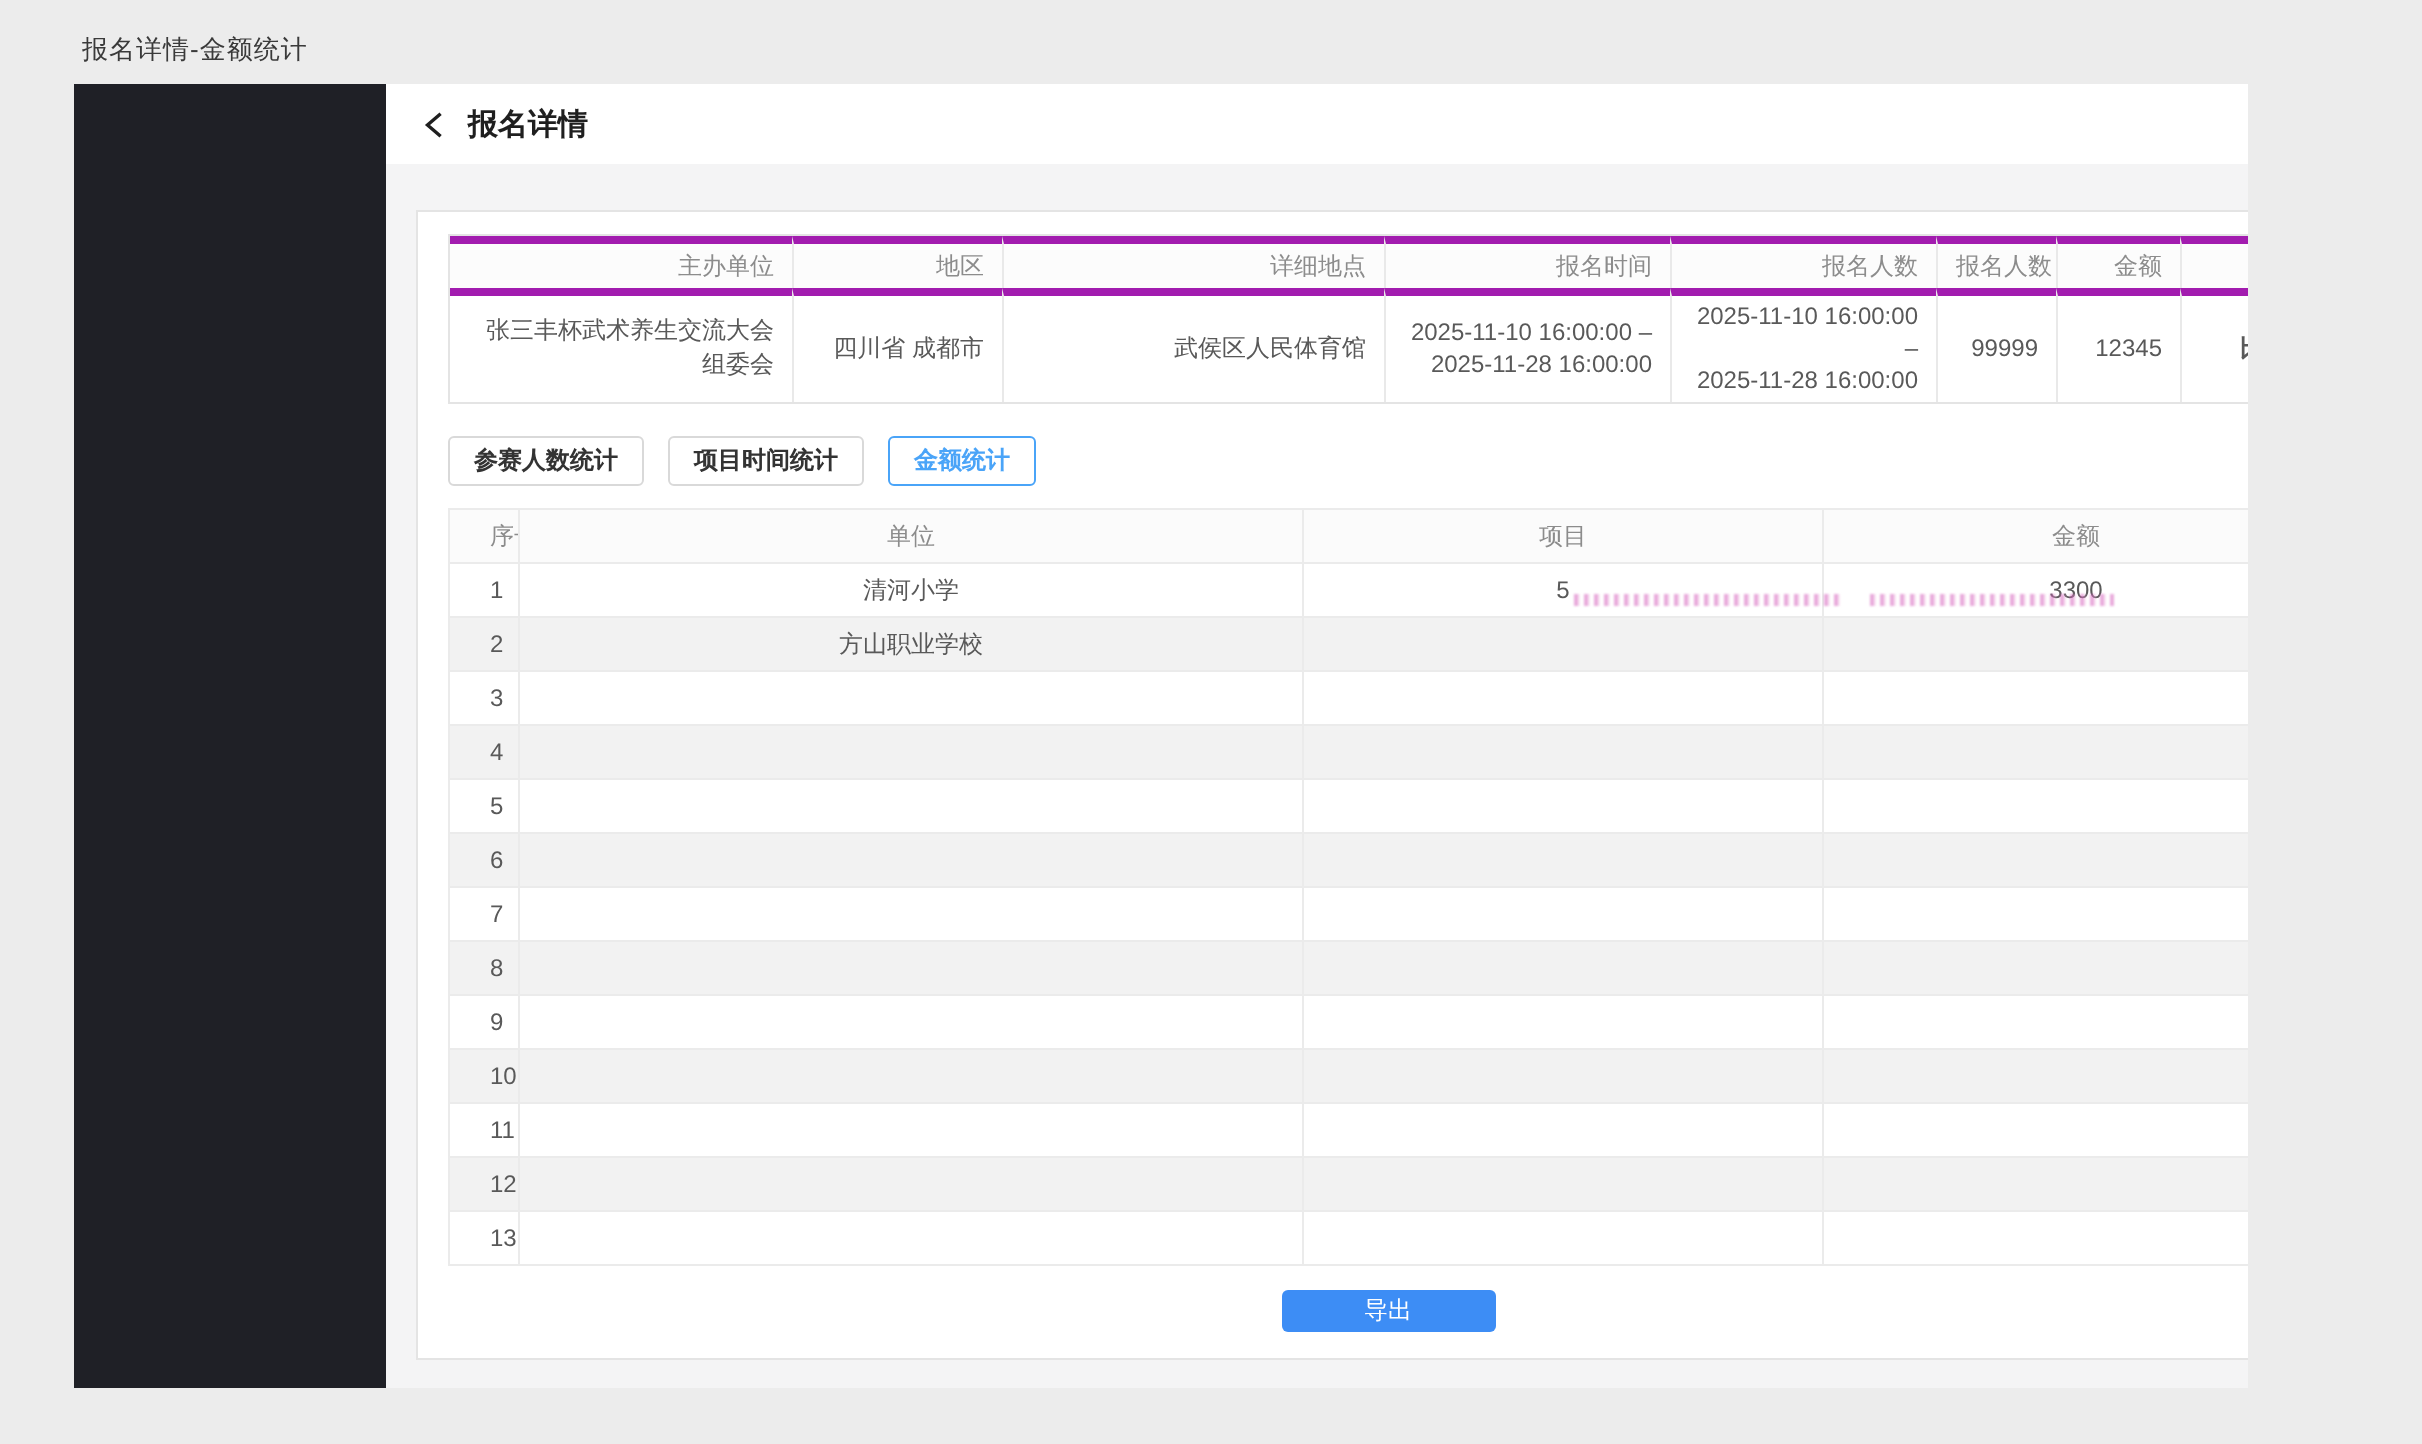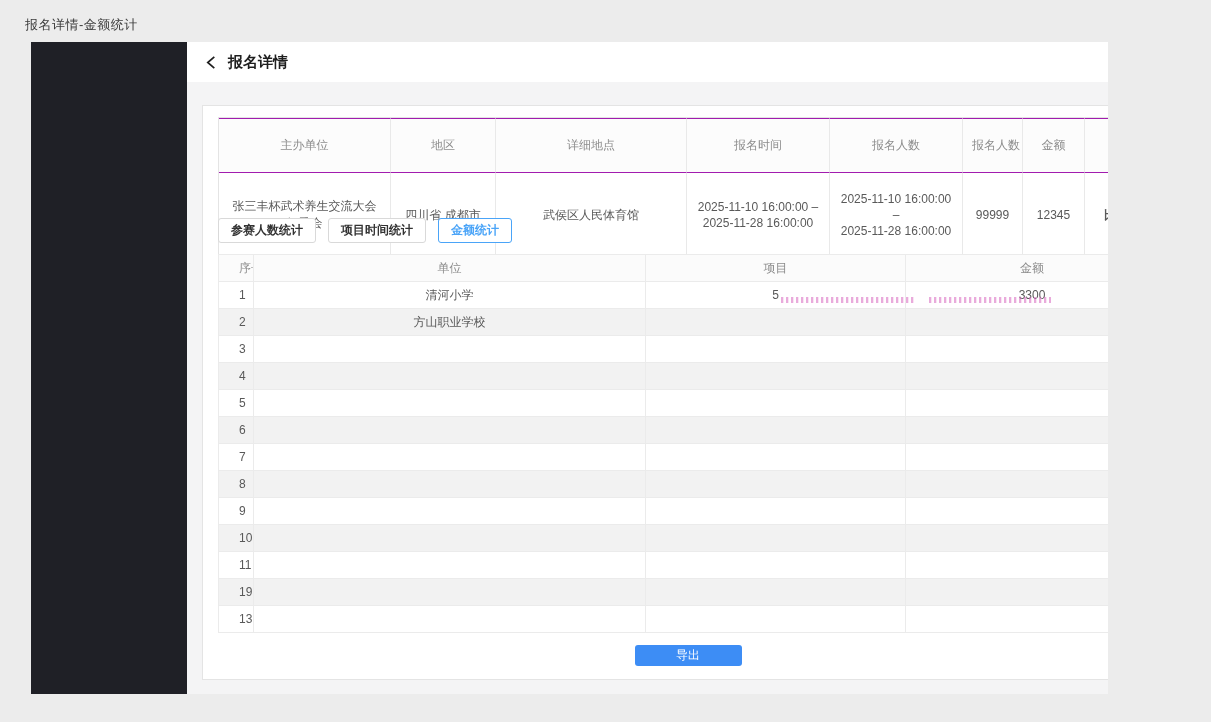"报名详情-金额统计" .page { margin-left: none -> 16px }
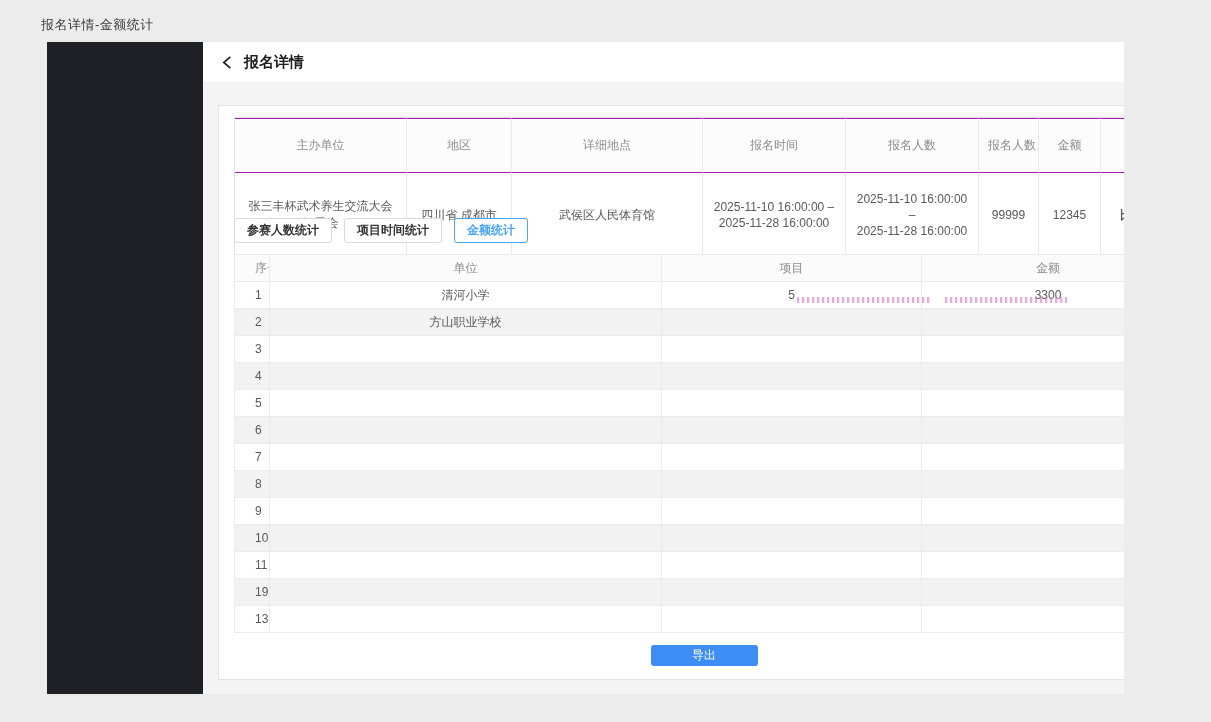"报名详情" .artboard { left: 31px -> 21px }
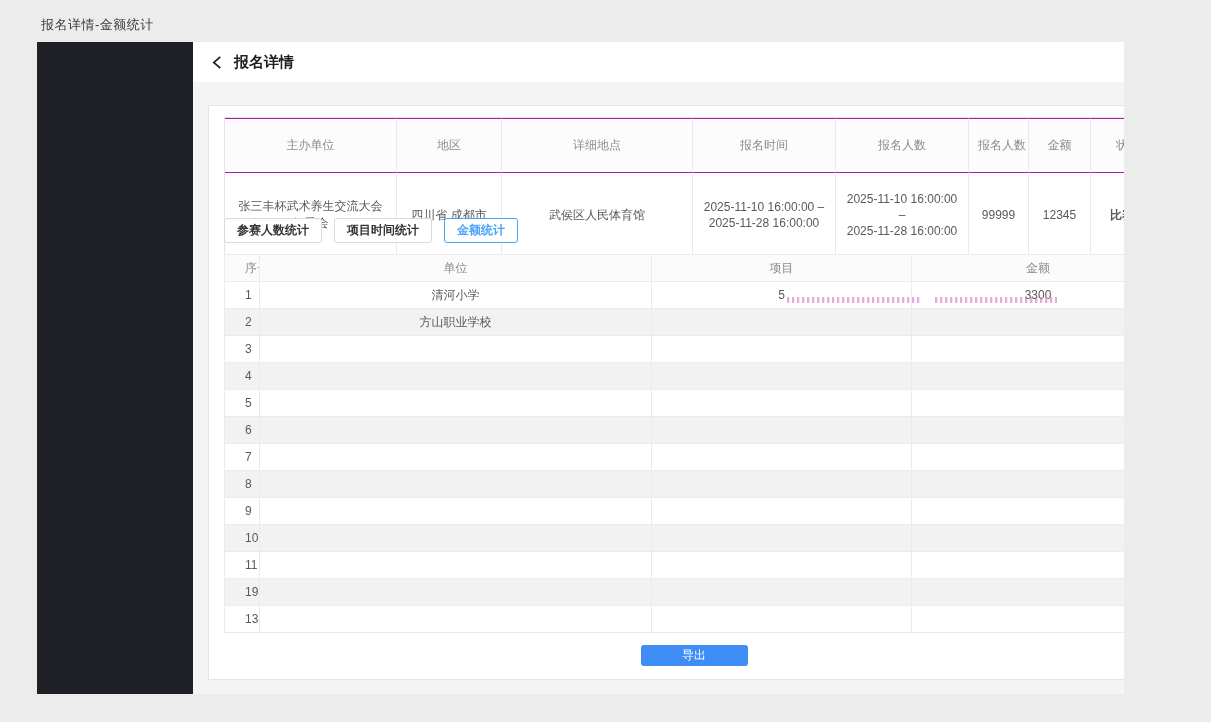"主办单位" .event-table th, .event-table td { border-top: 1px solid #a21caf -> 4px solid #a21caf; padding: 18px 9px -> 2px 9px; text-align: center -> right }
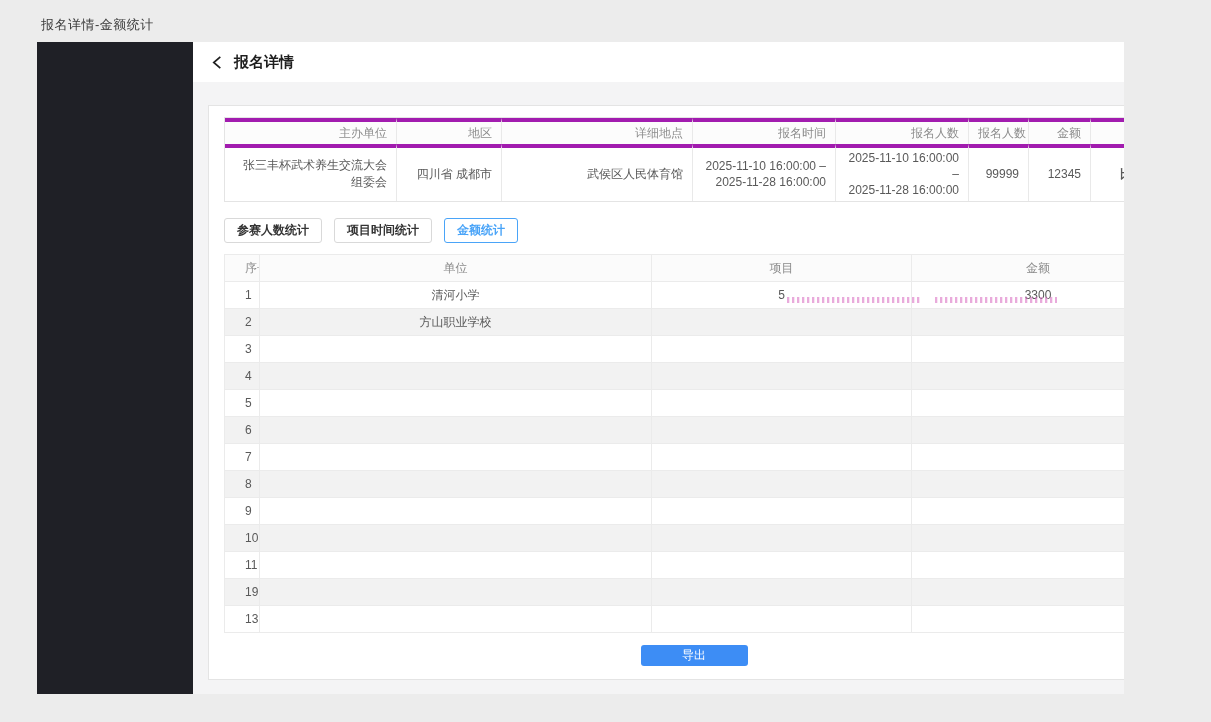"19" td { text: 19 -> 12 }
